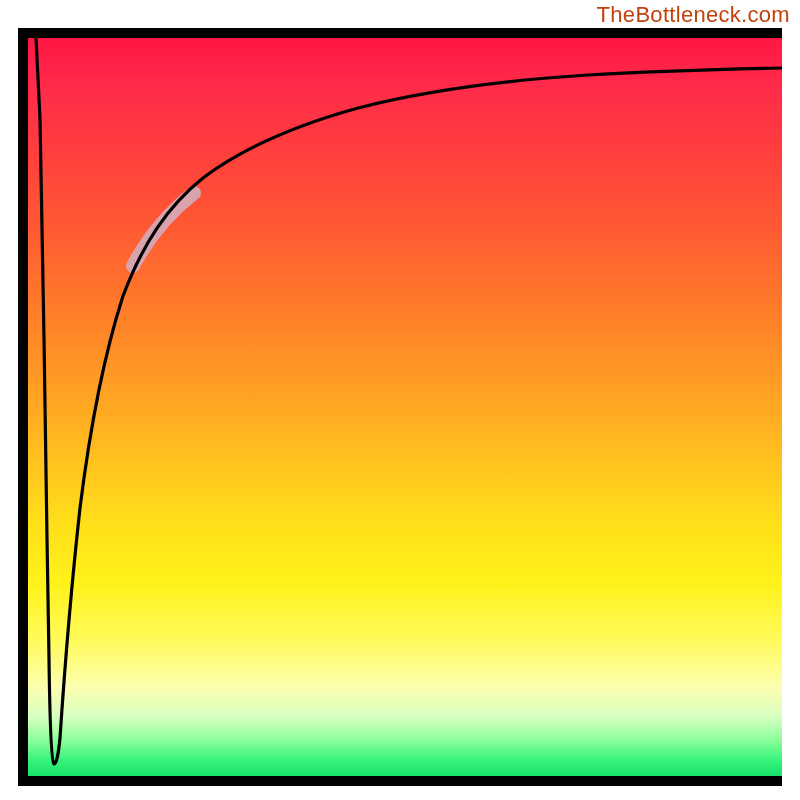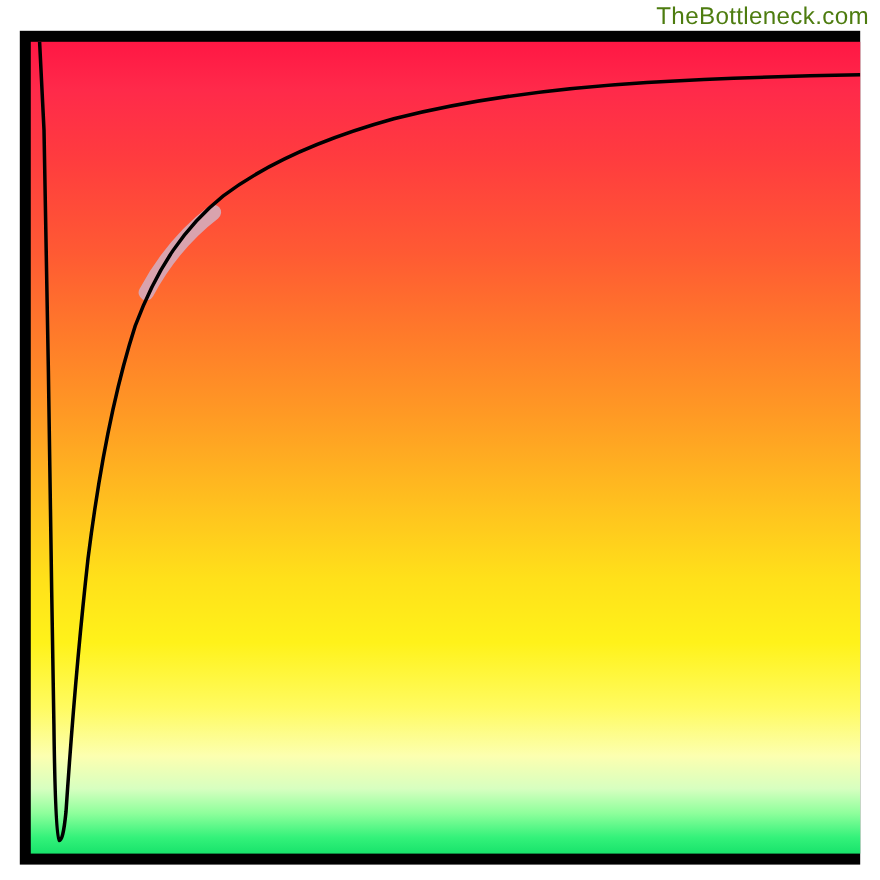"TheBottleneck.com" .watermark { color: #4d7c0f -> #c2410c }
